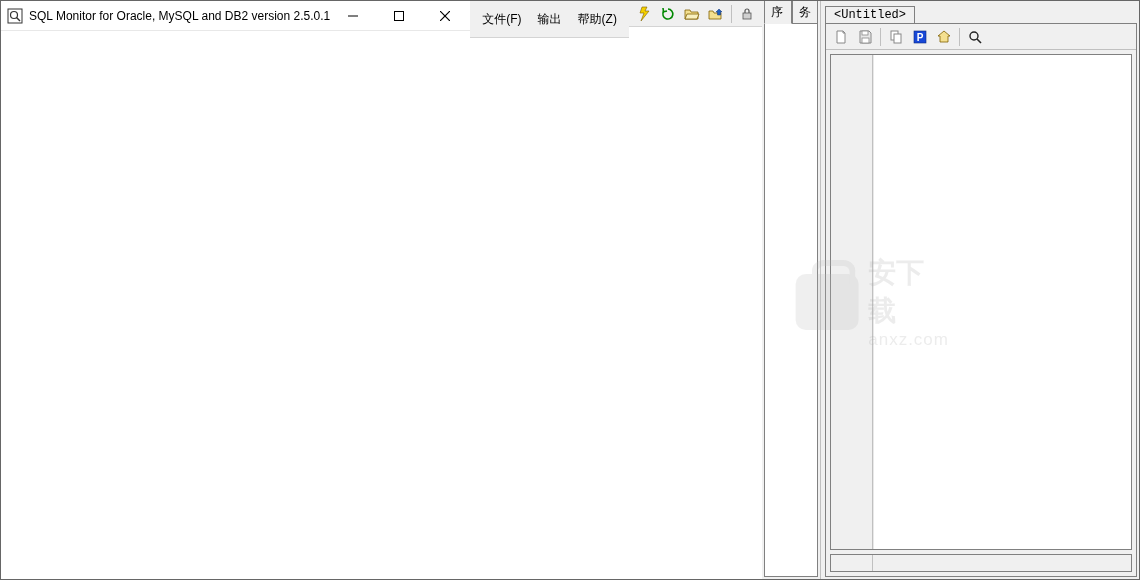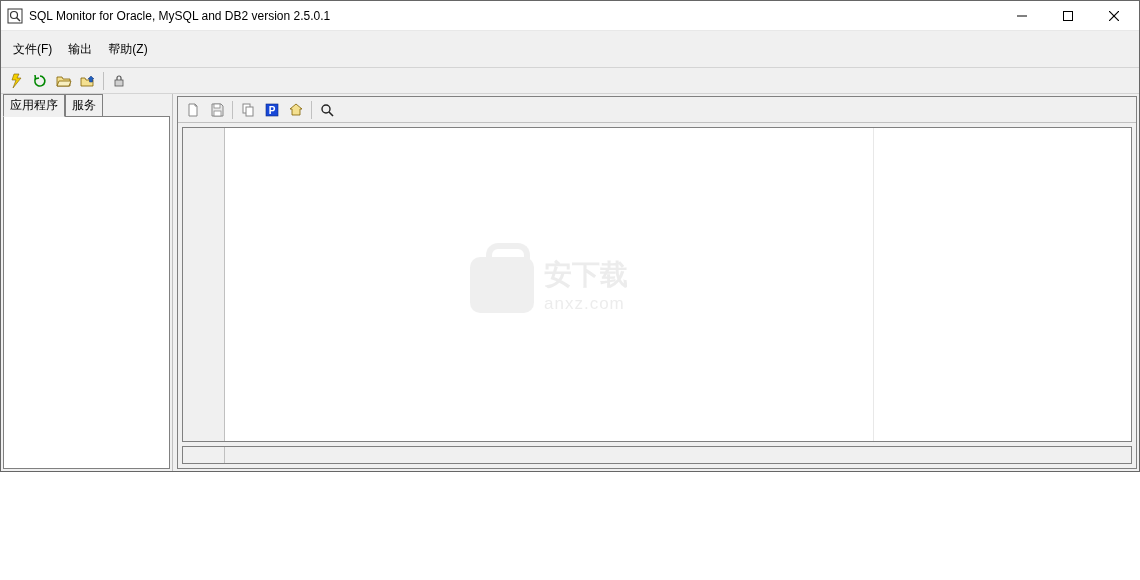"SQL Monitor for Oracle, MySQL" .window { flex-direction: column -> row; height: 472px -> 580px }
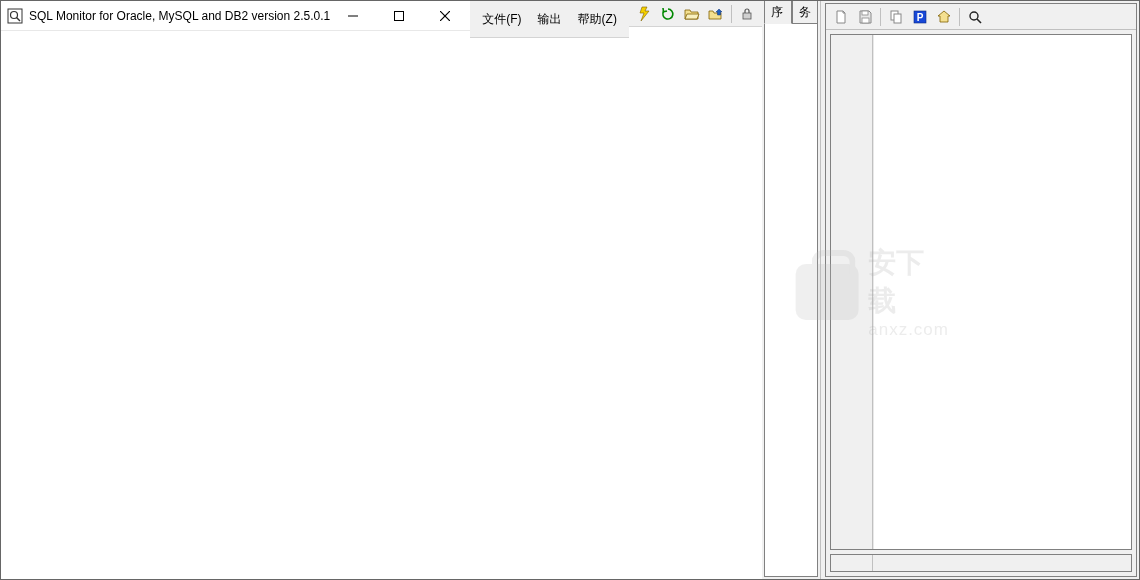"<Untitled>" div.doc-tabs { html: none -> <div> <div>&lt;Untitled&gt;</div> </div> }
